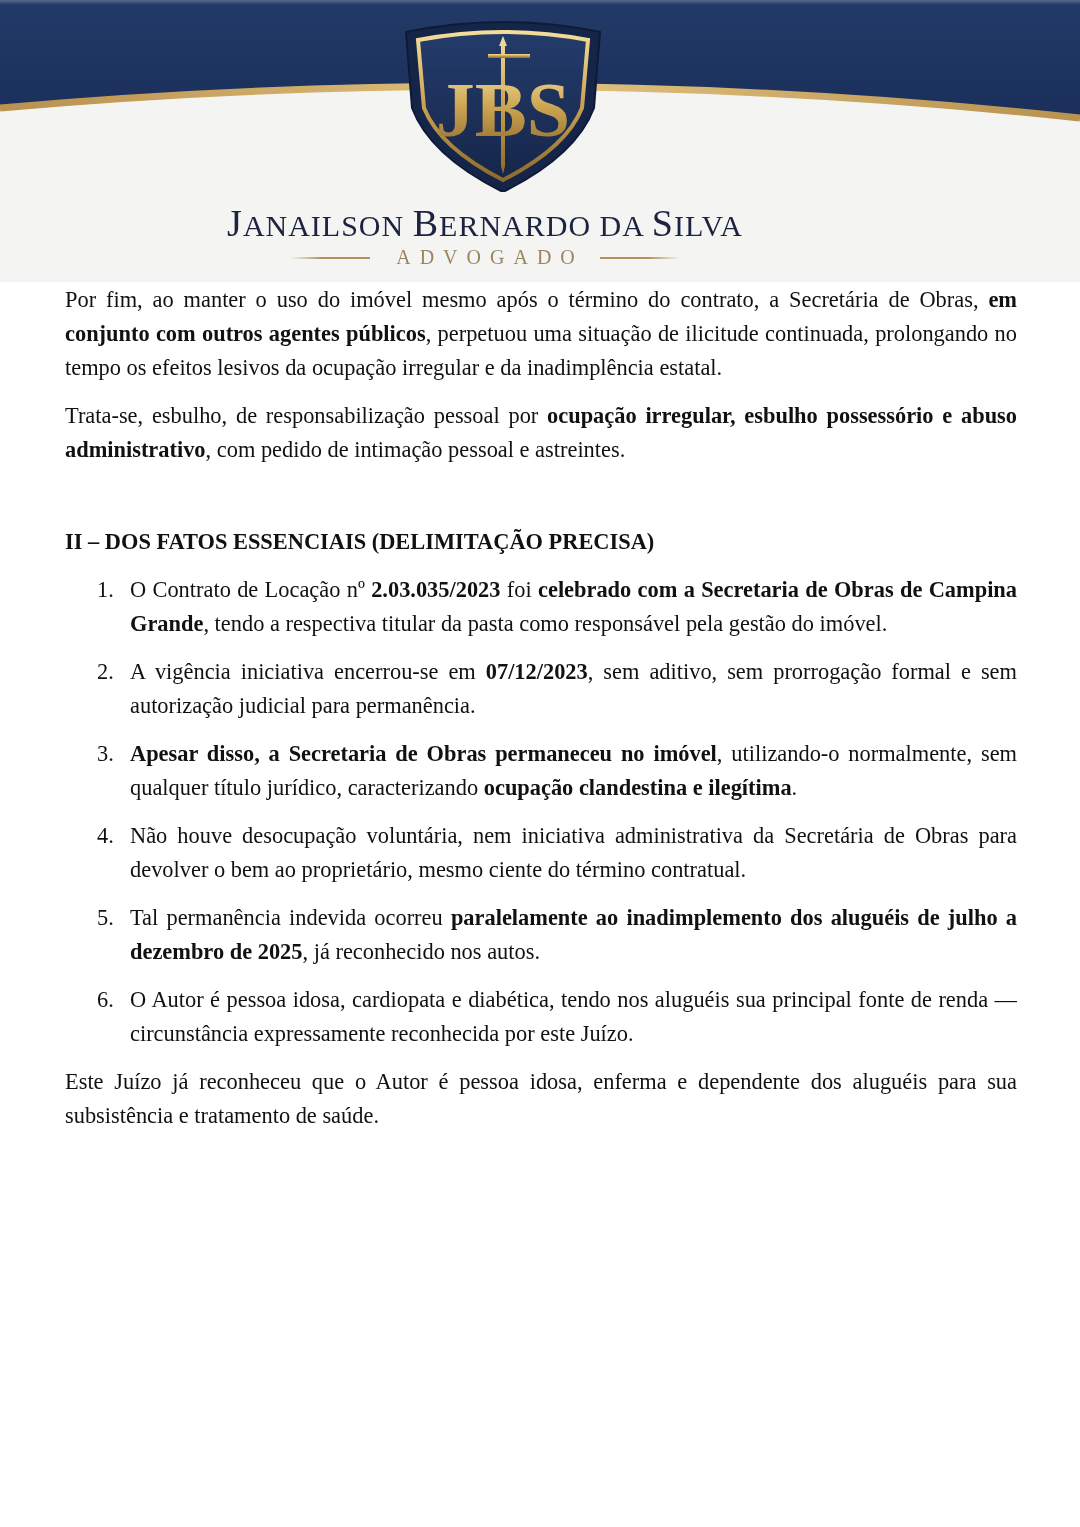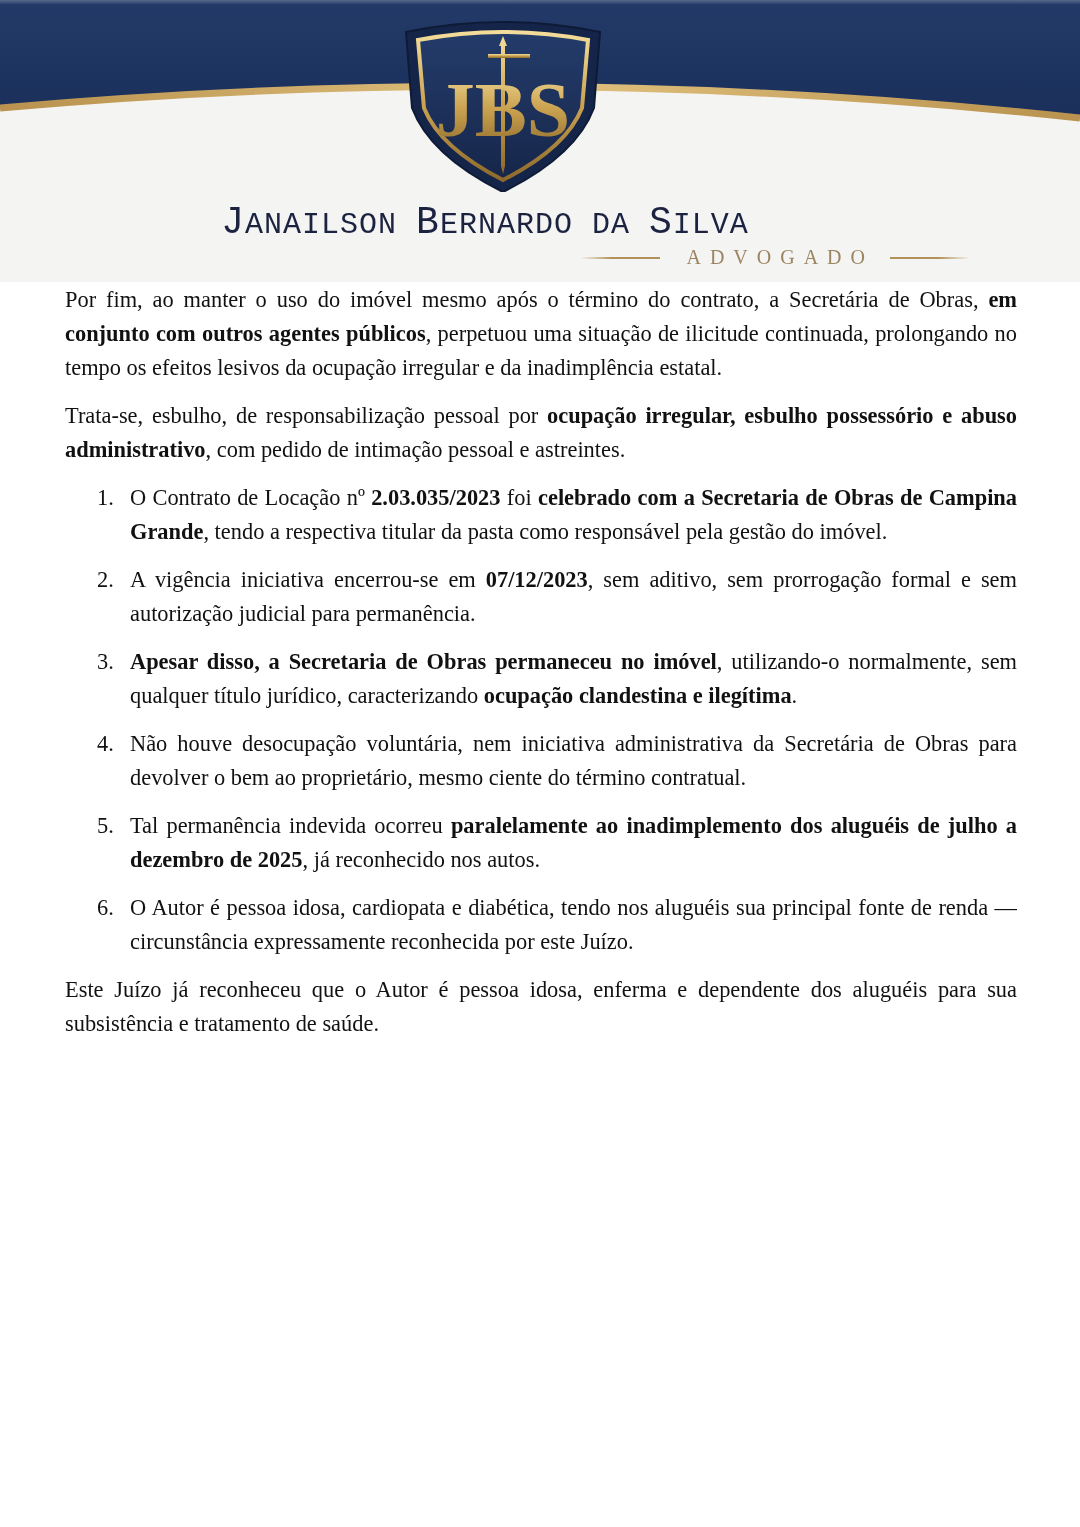"JANAILSON BERNARDO DA SILVA" .firm-name { font-family: Liberation Mono, monospace -> Liberation Serif, serif }
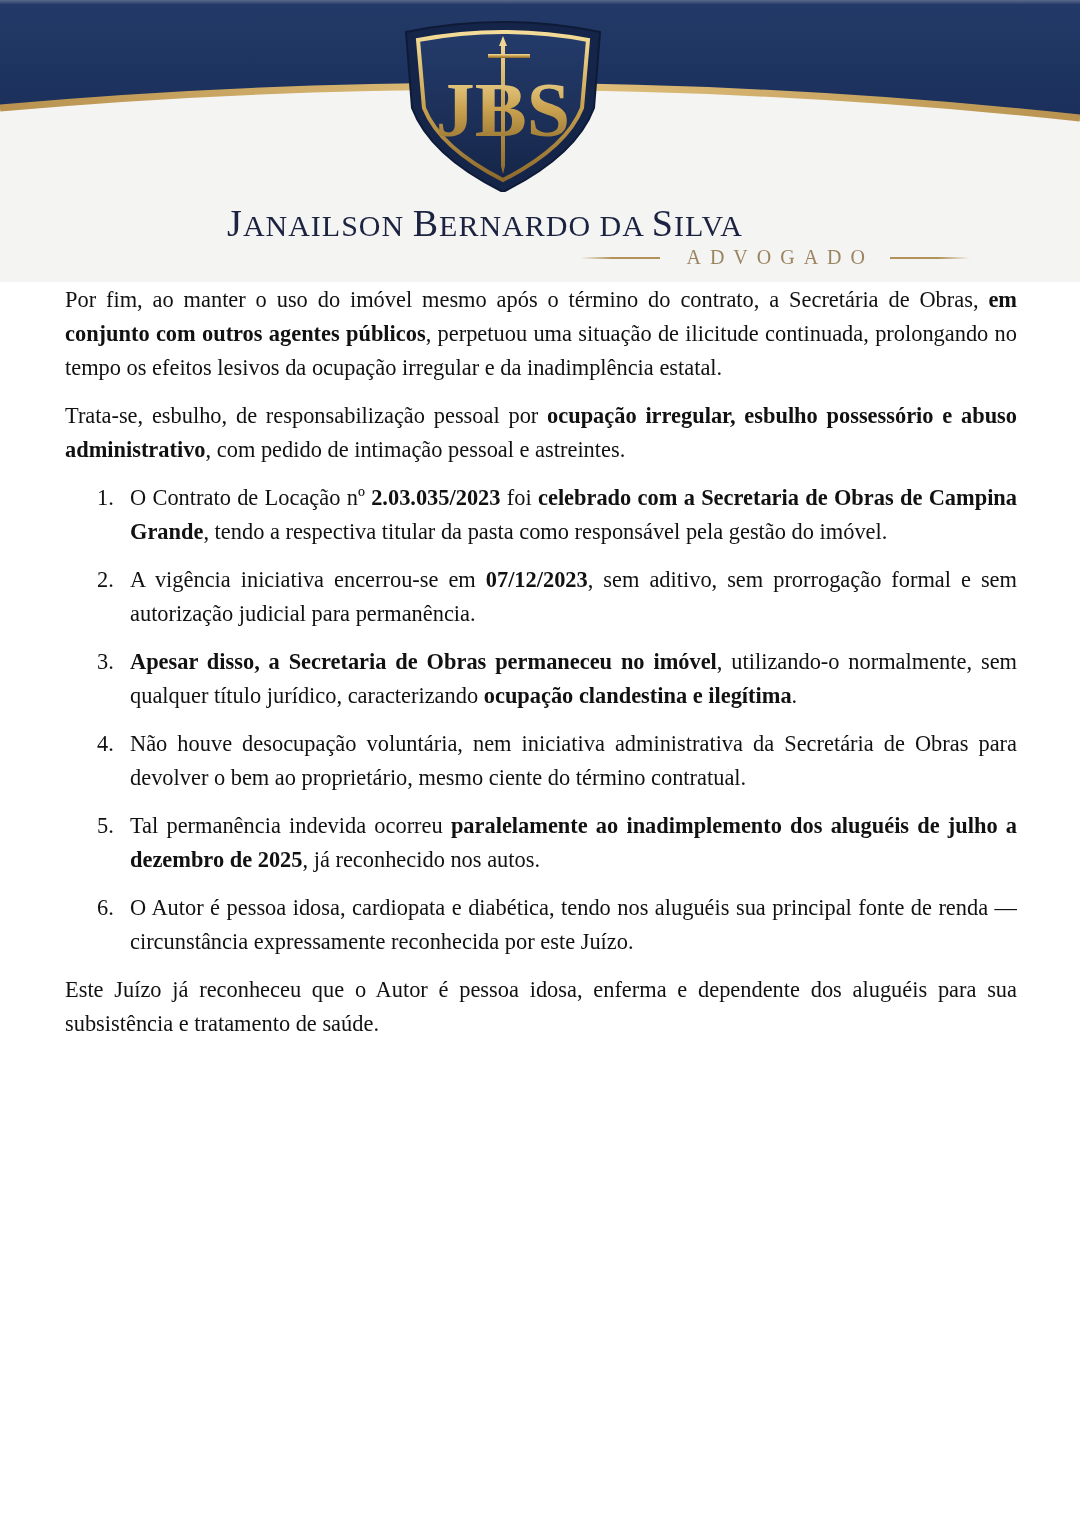"ADVOGADO" .firm-sub { justify-content: flex-end -> center }
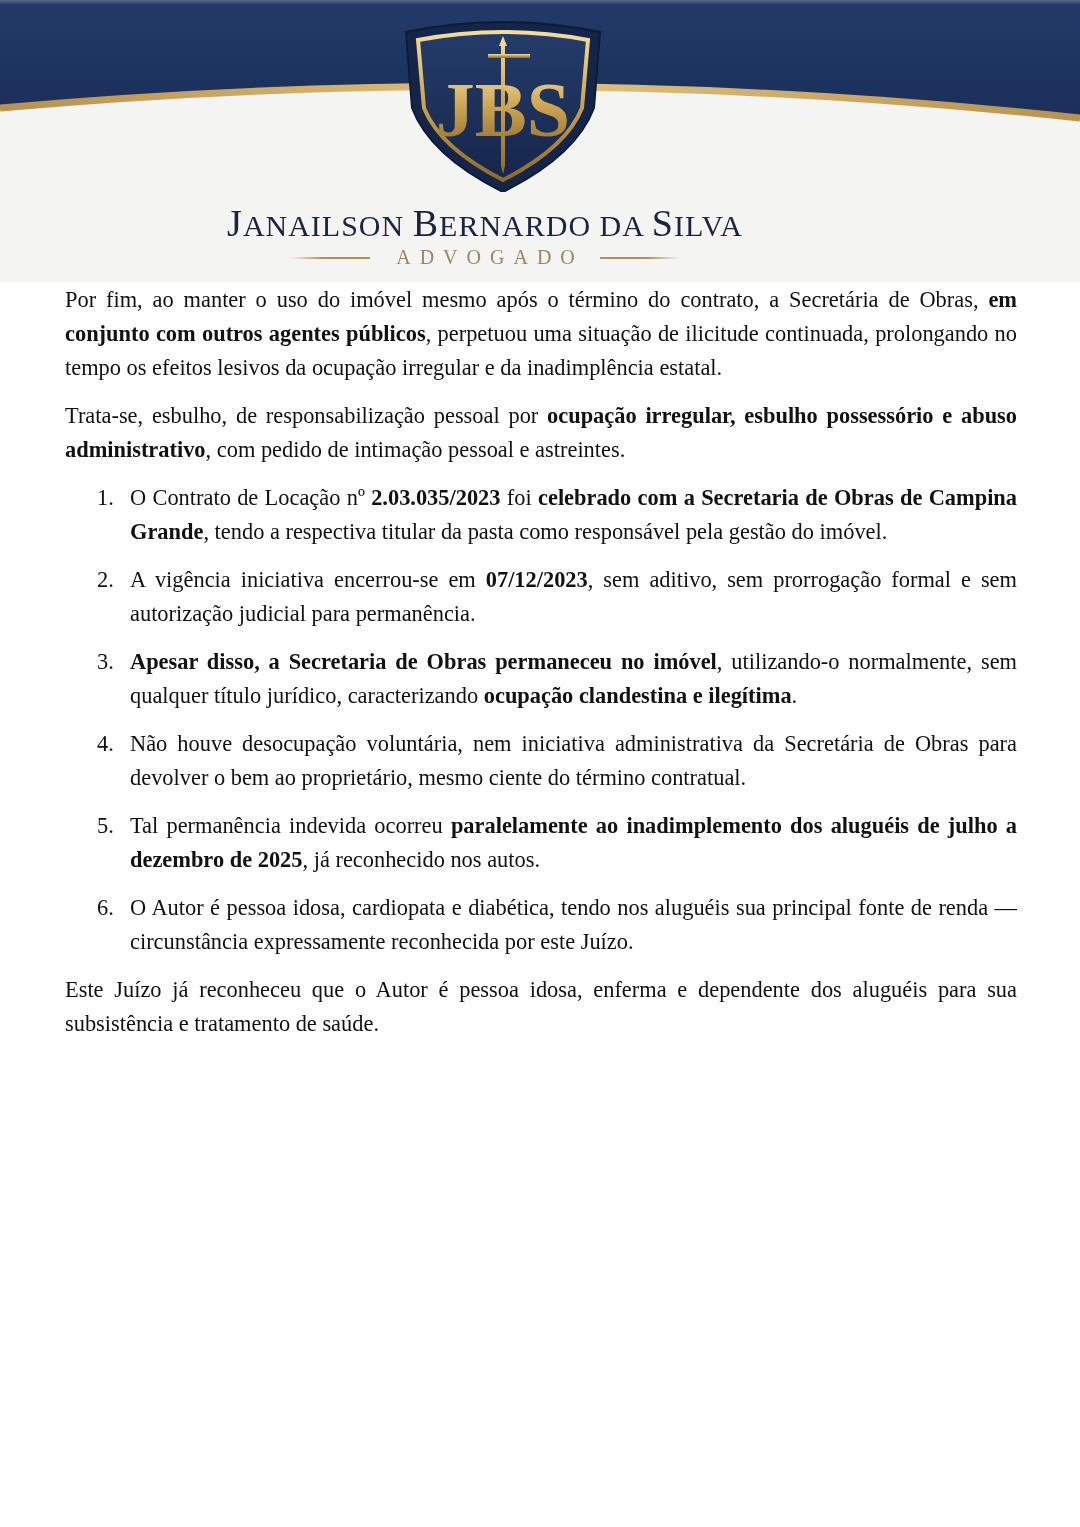"II – DOS FATOS ESSENCIAIS" h2.section-head { html: none -> <h2>II – DOS FATOS ESSENCIAIS (DELIMITAÇÃO PRECISA)</h2> }
